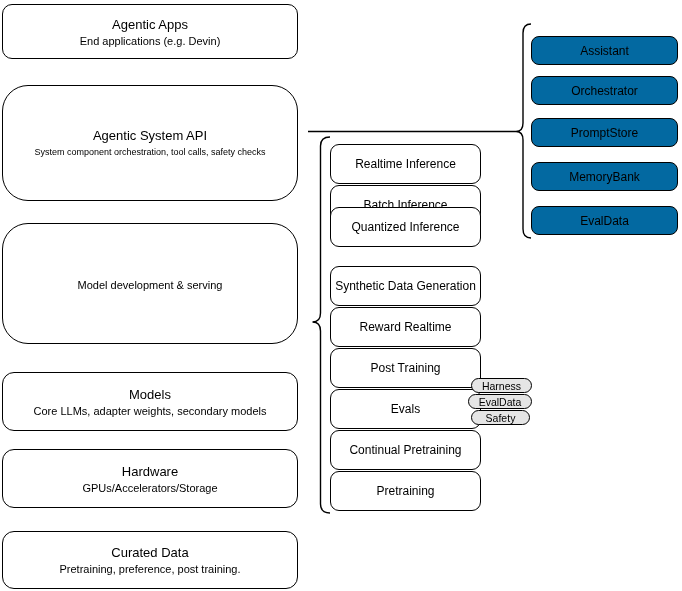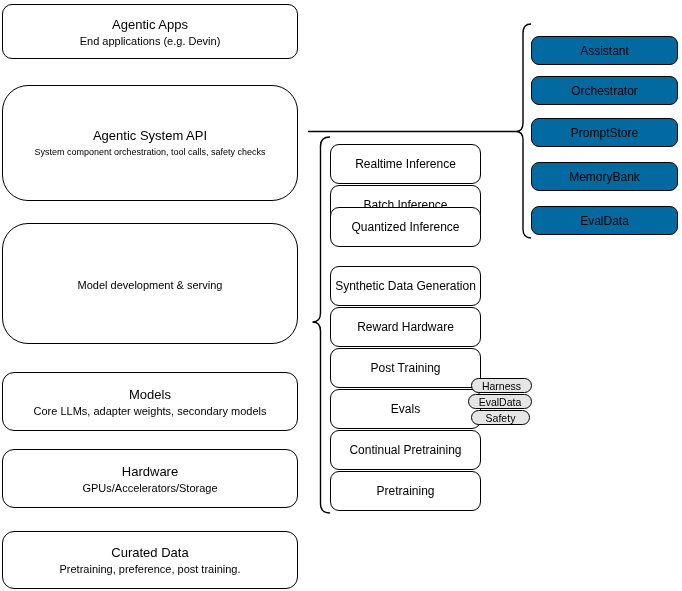"Reward Hardware" div.mbox { text: Hardware -> Realtime }
